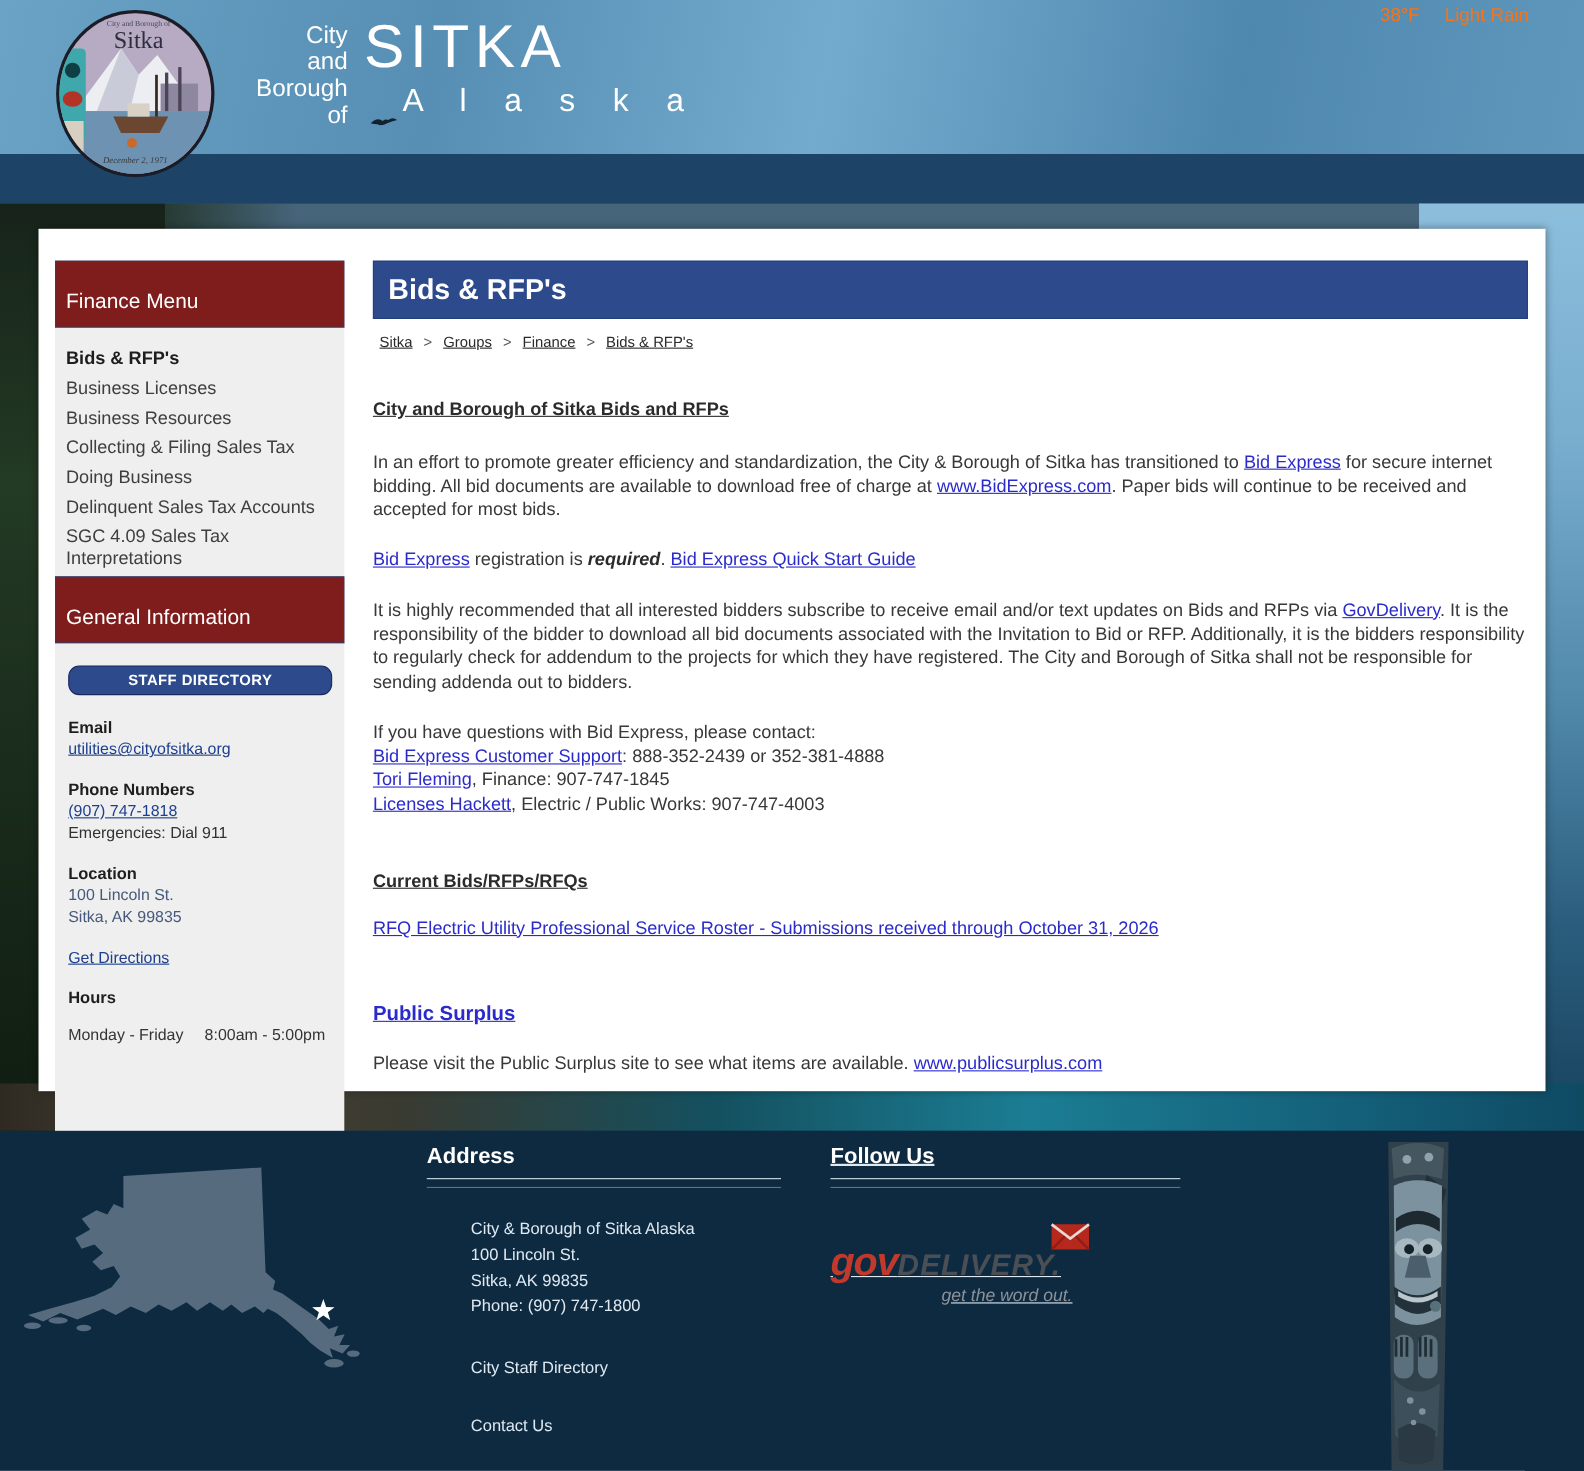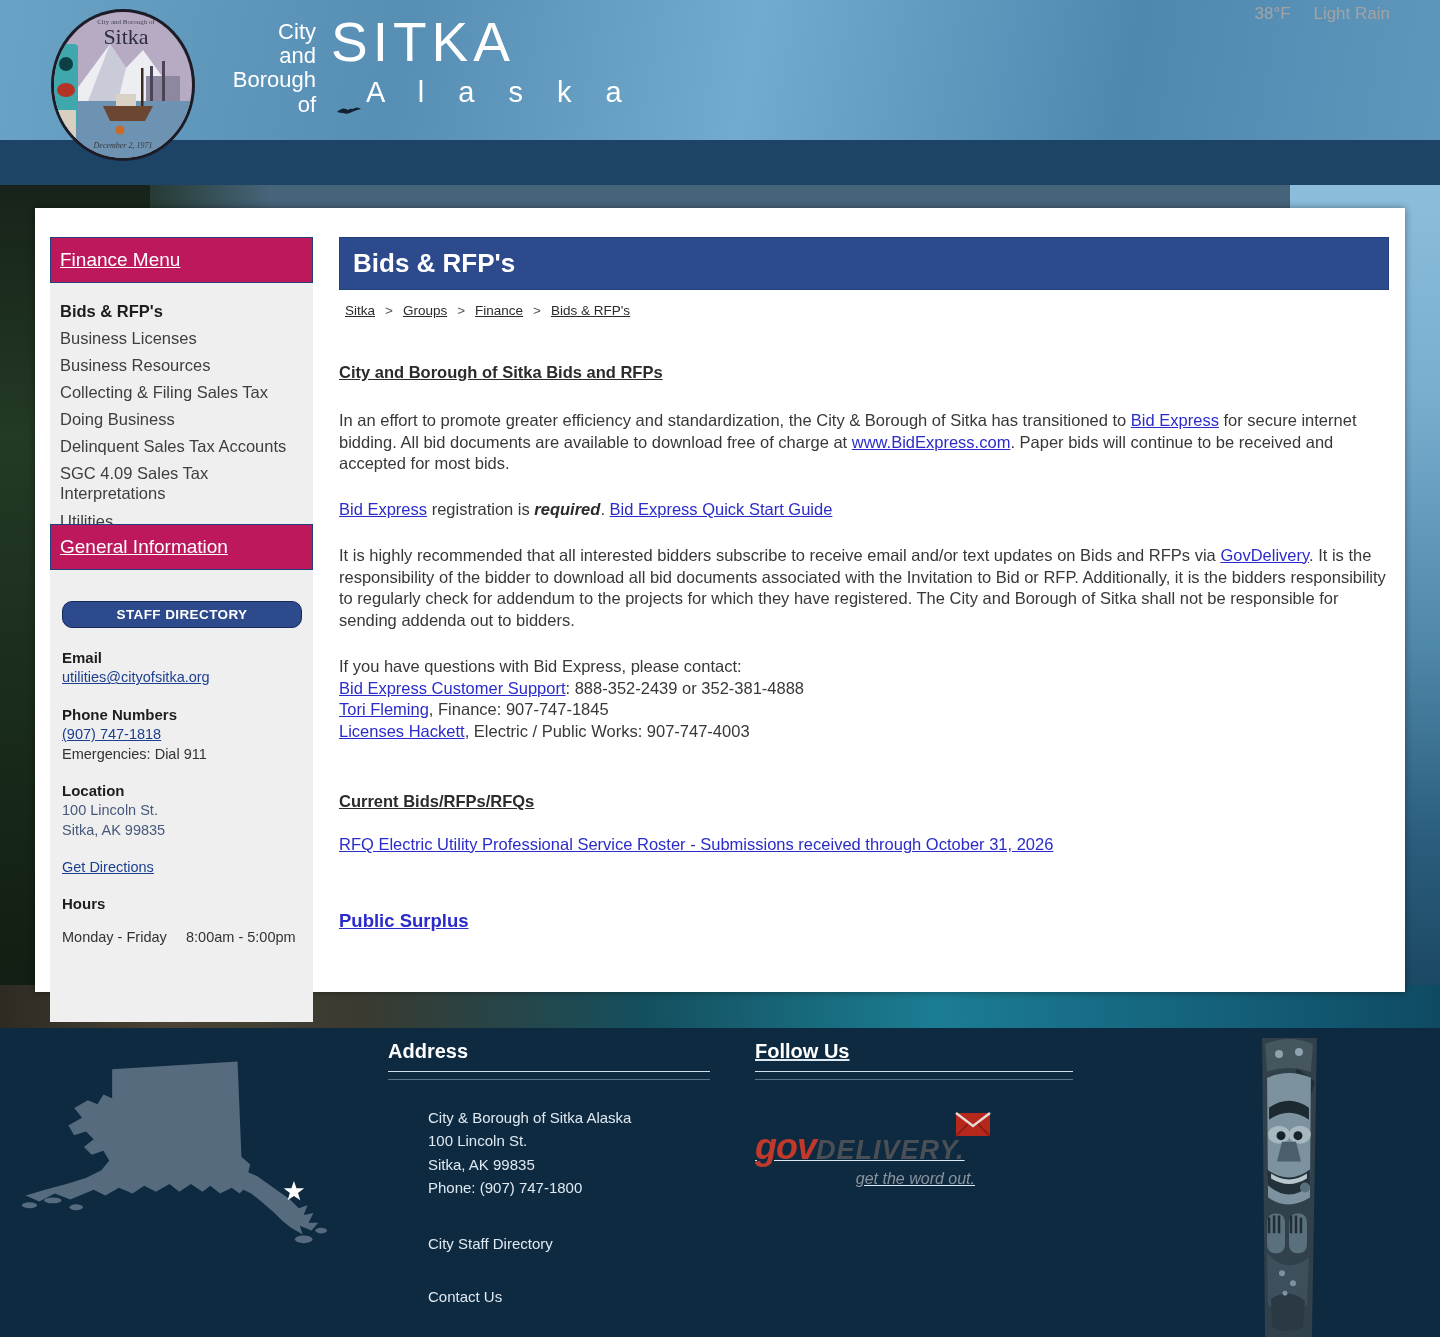"38°F Light Rain" .weather { color: #a3a3a3 -> #f97316 }
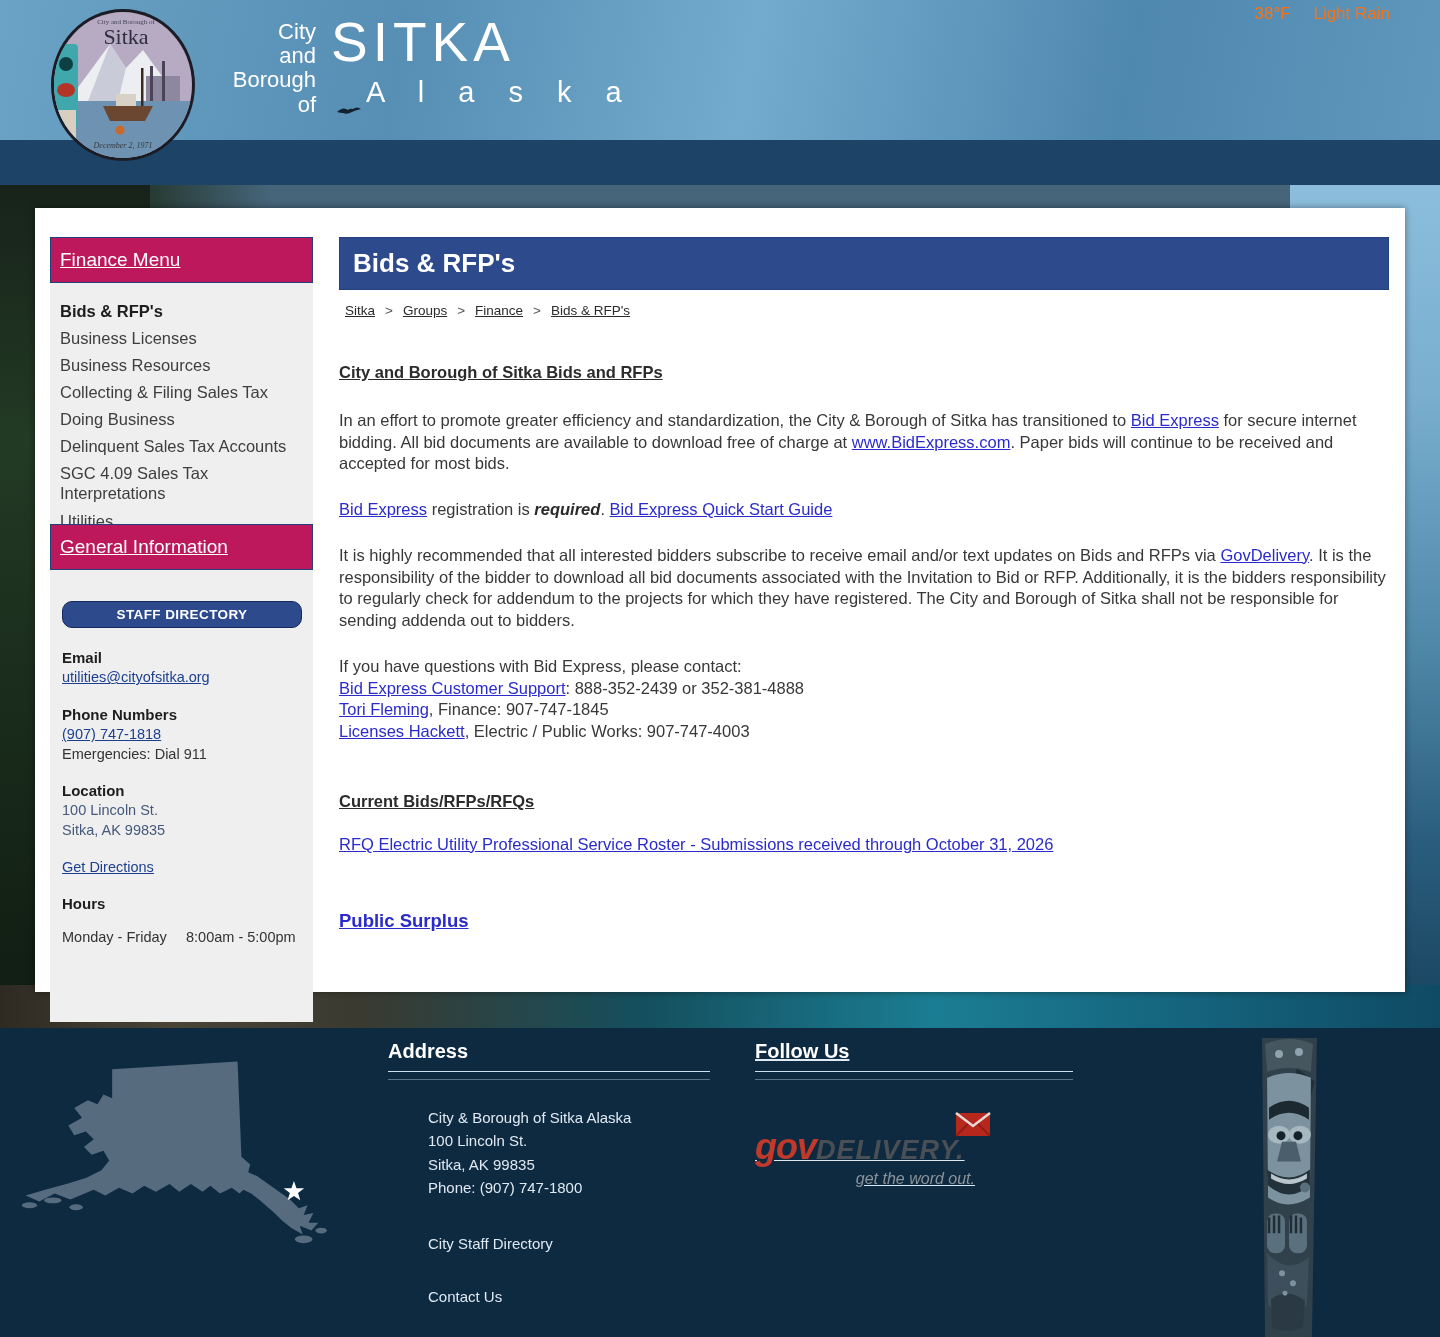"Finance Menu" .box-hdr { background: #be185d -> #7f1d1d; padding: 11px 0 11px 9px -> 26px 0 11px 9px; text-decoration: underline -> none }
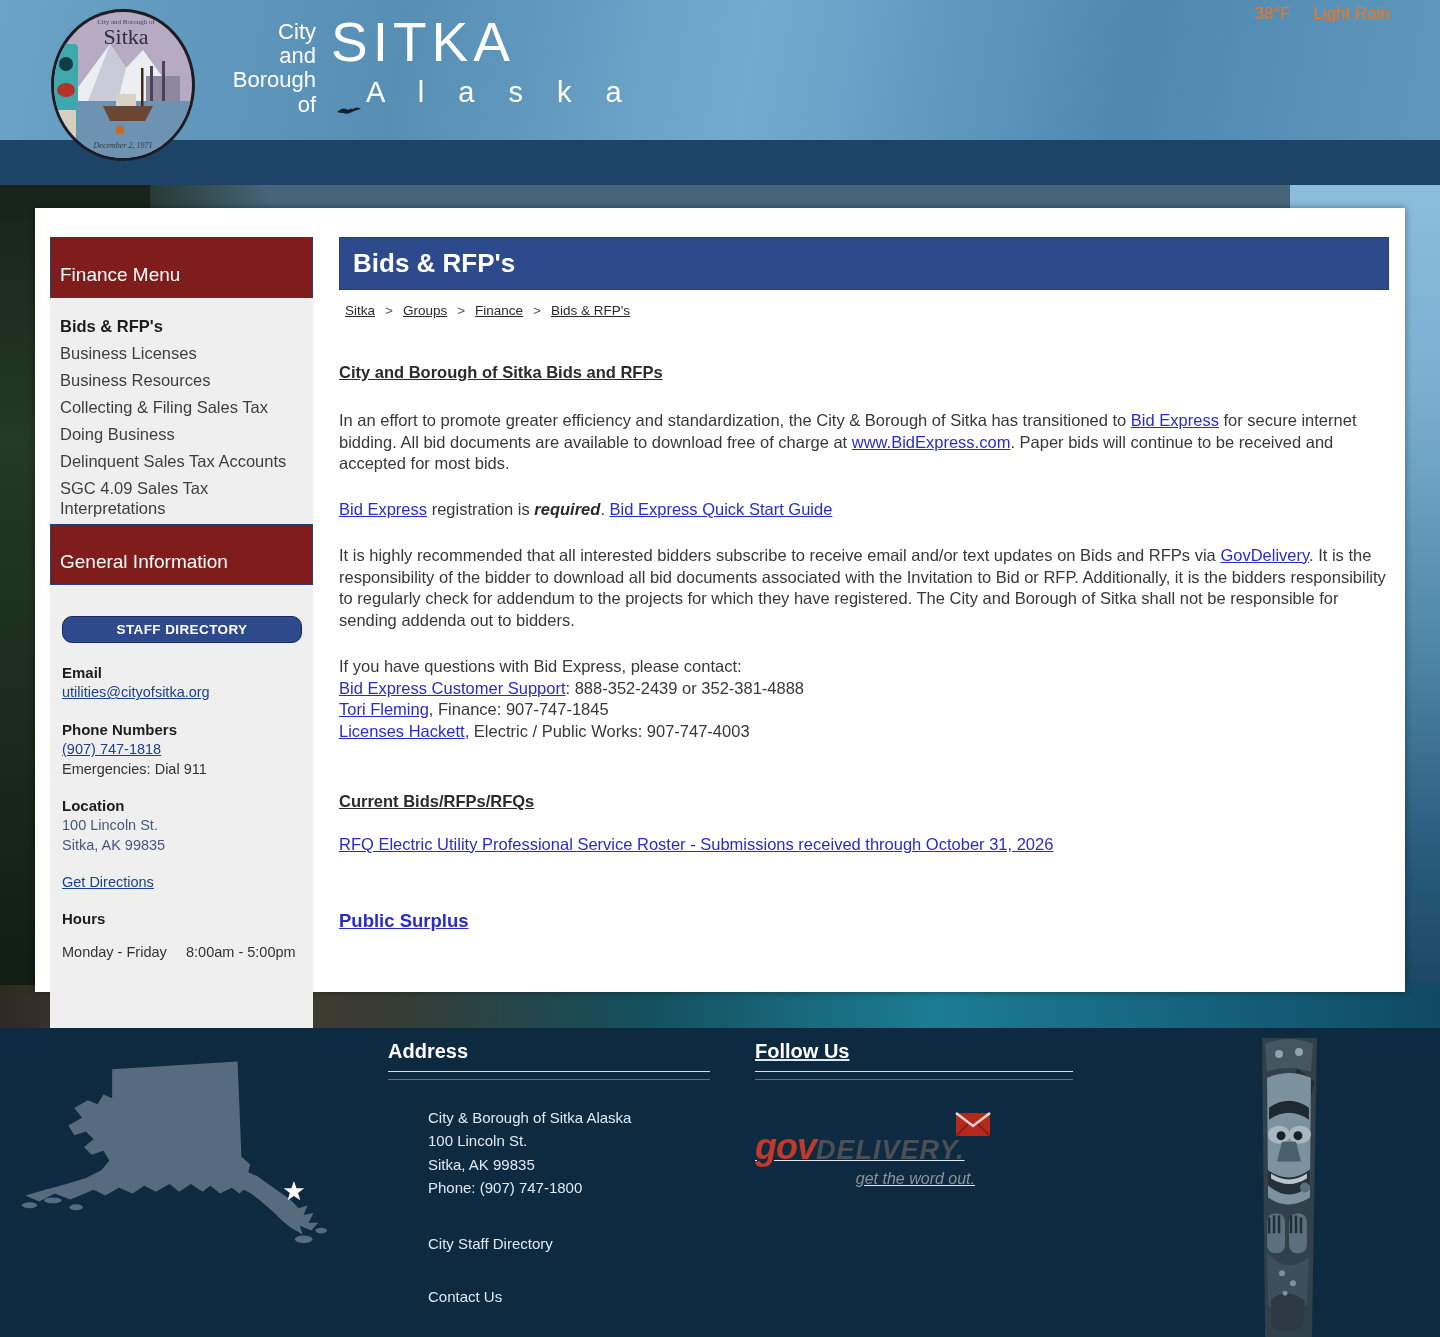"STAFF DIRECTORY" .gen-box .box-body { padding: 25px 12px 16px 12px -> 14px 12px 16px 12px }
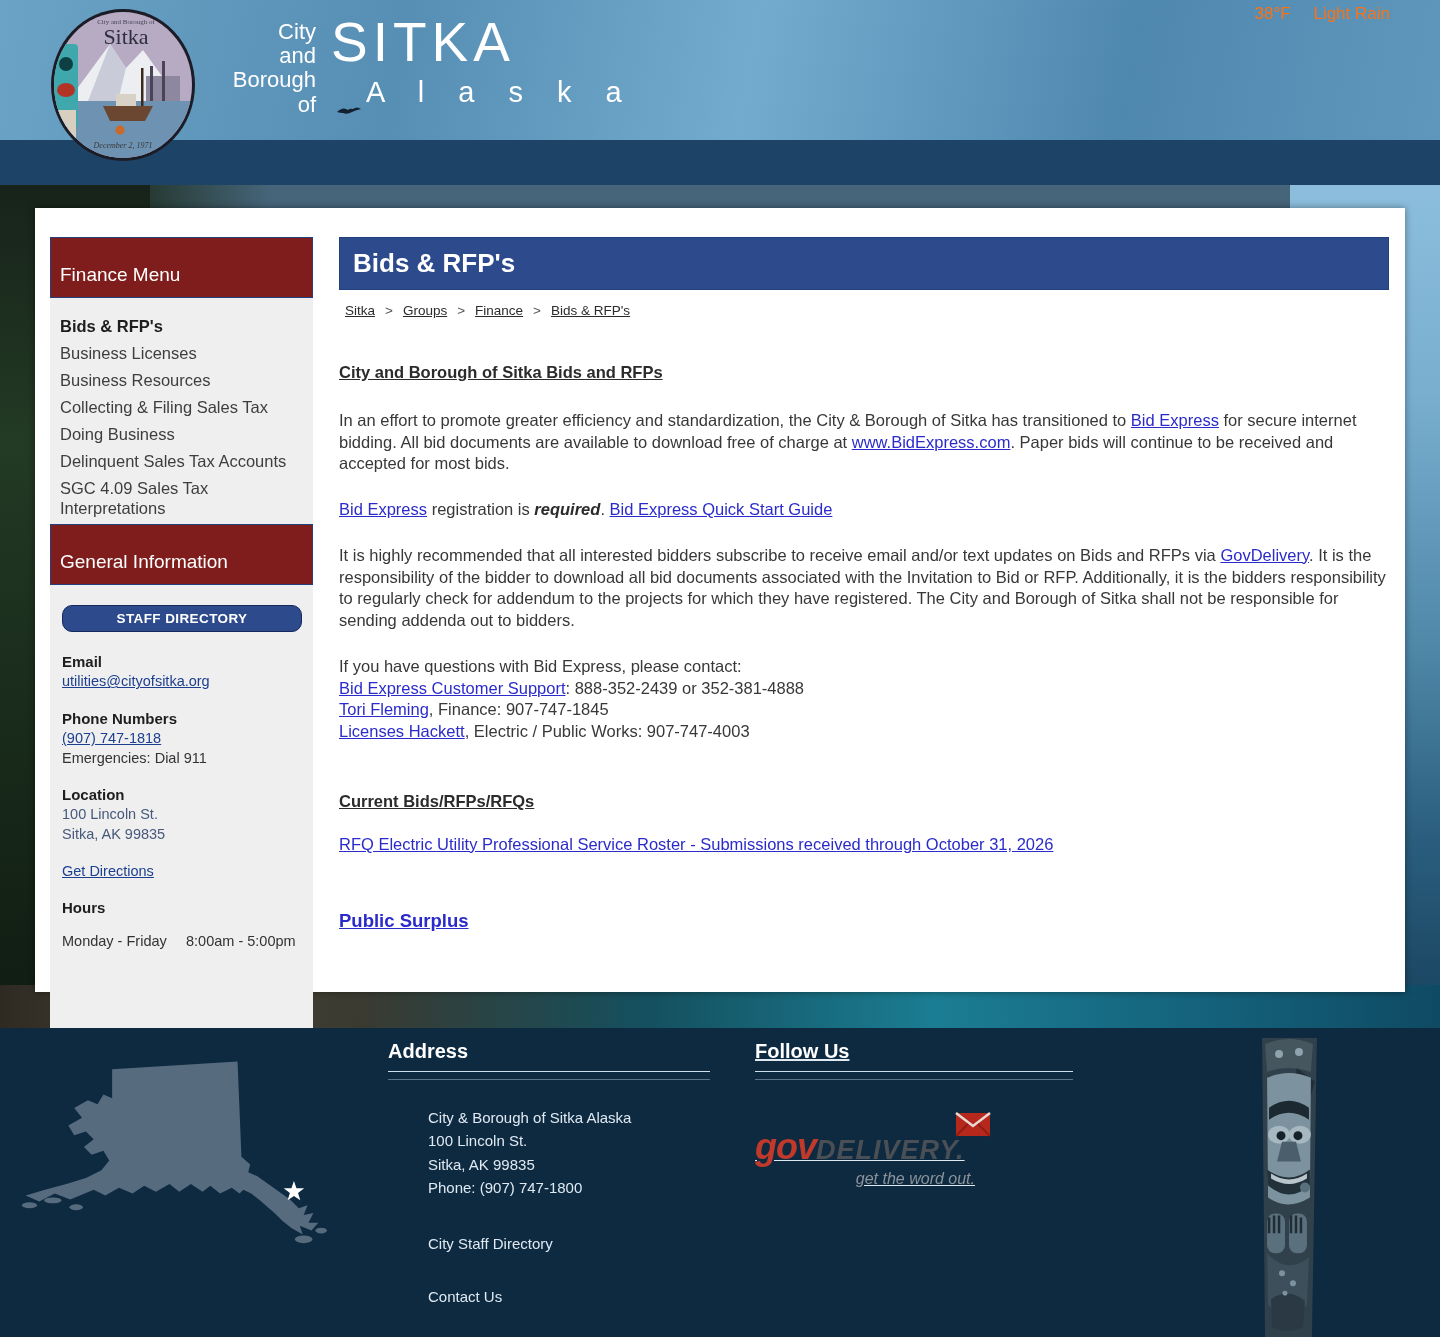"Please visit the Public Surplus" p.ps-p { html: none -> <p><span>Please visit the Public Surplus site to see what items are available. </span><a>www.publicsurplus.com</a></p> }
